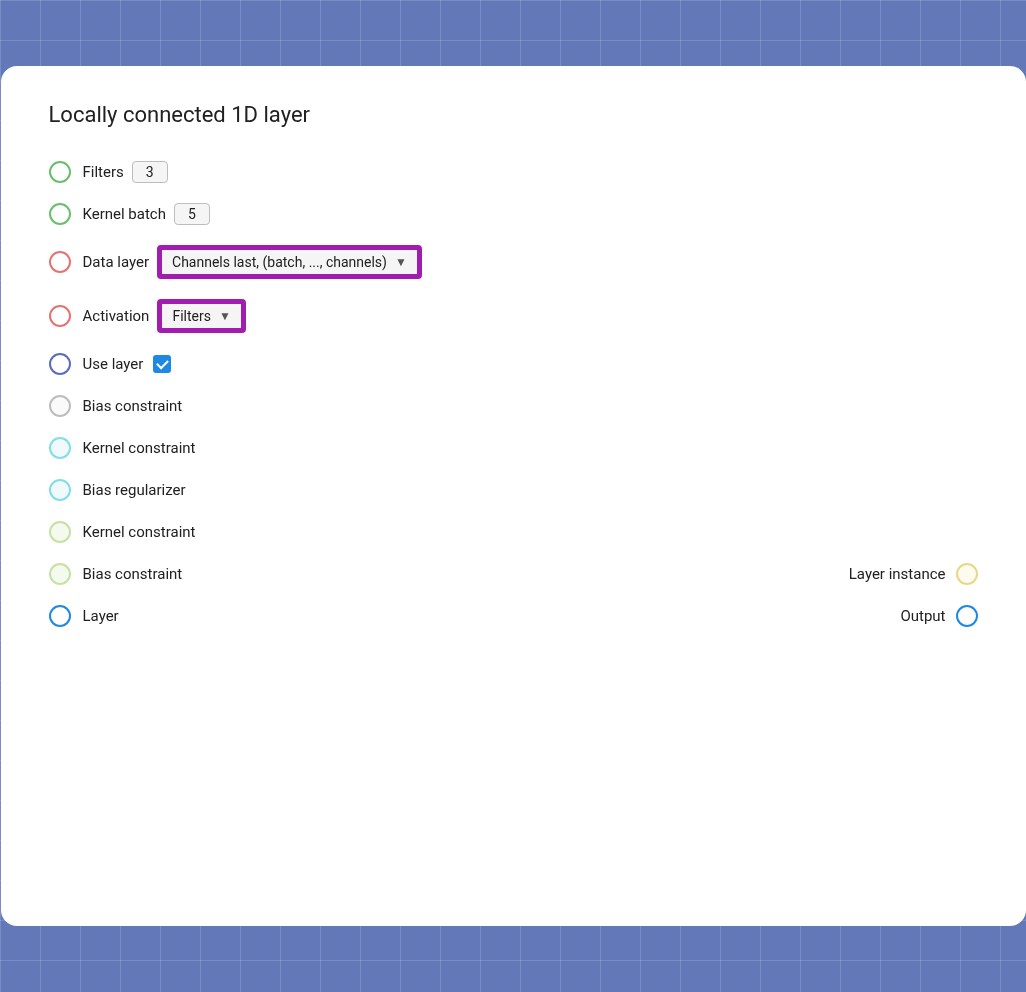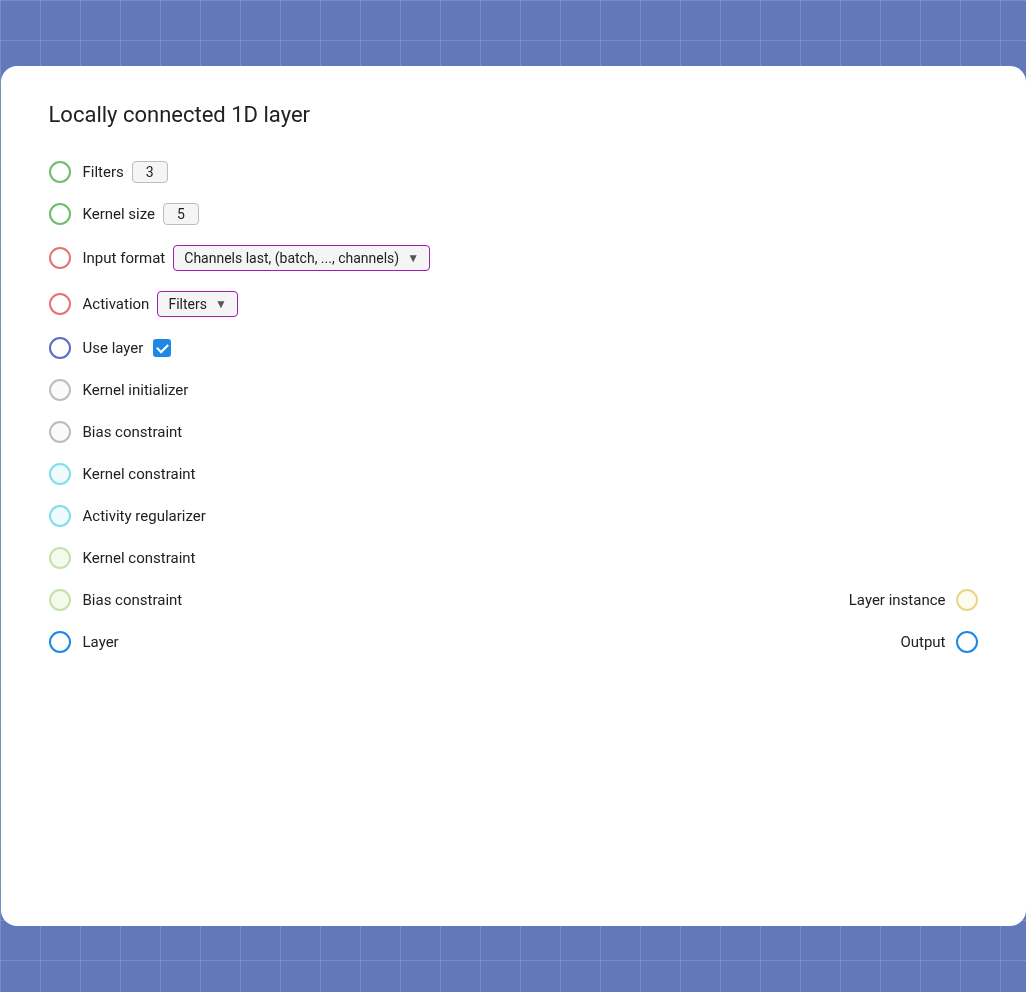"Kernel size" span.row-label { text: size -> batch }
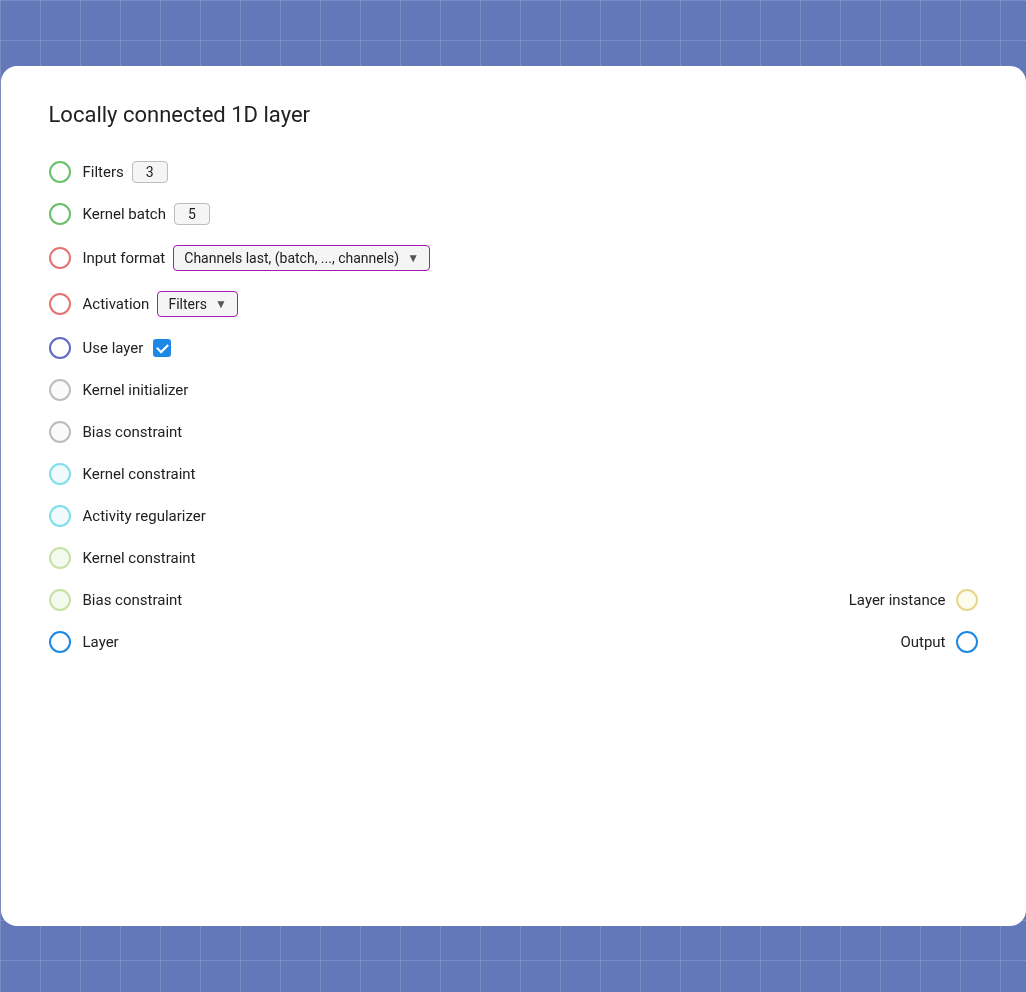"Input format" span.row-label { text: Input format -> Data layer }
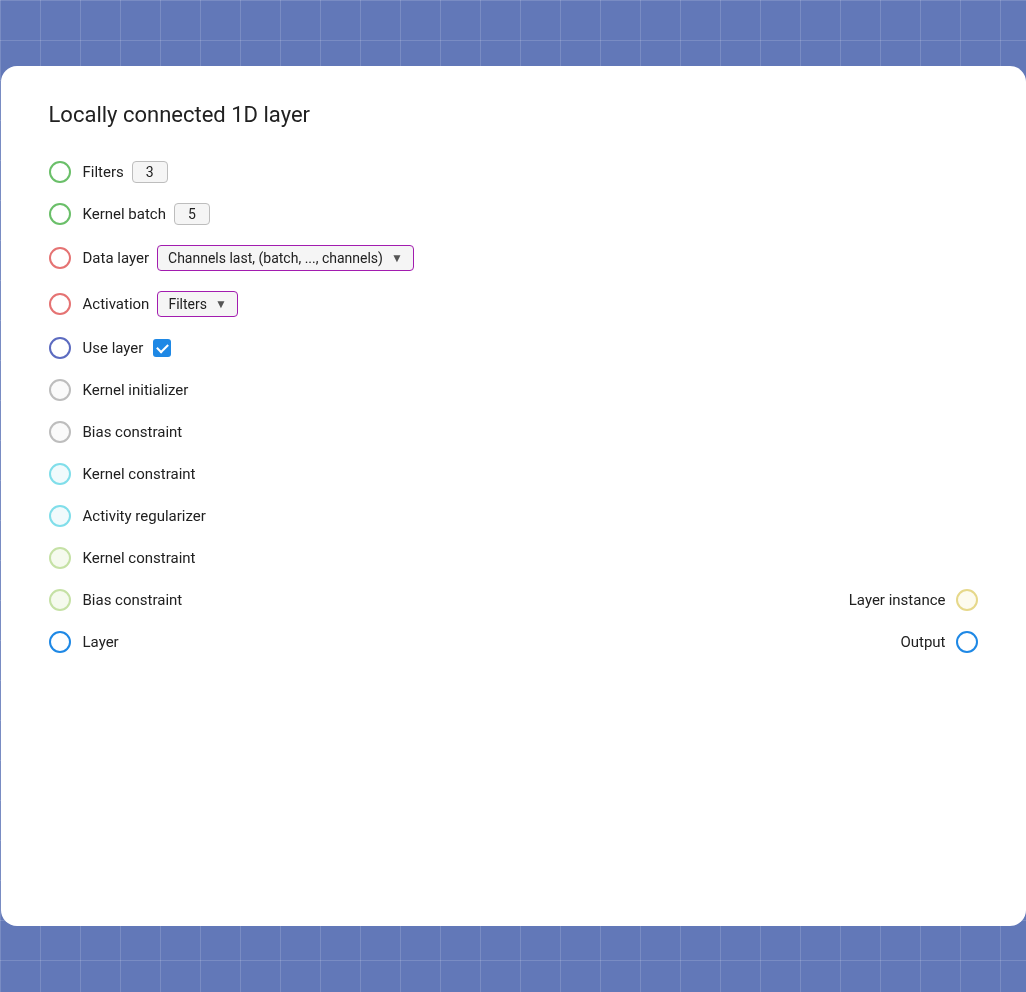"Channels last, (batch, ..., channels)" .dropdown { border: 1px solid #a21caf -> 5px solid #a21caf }
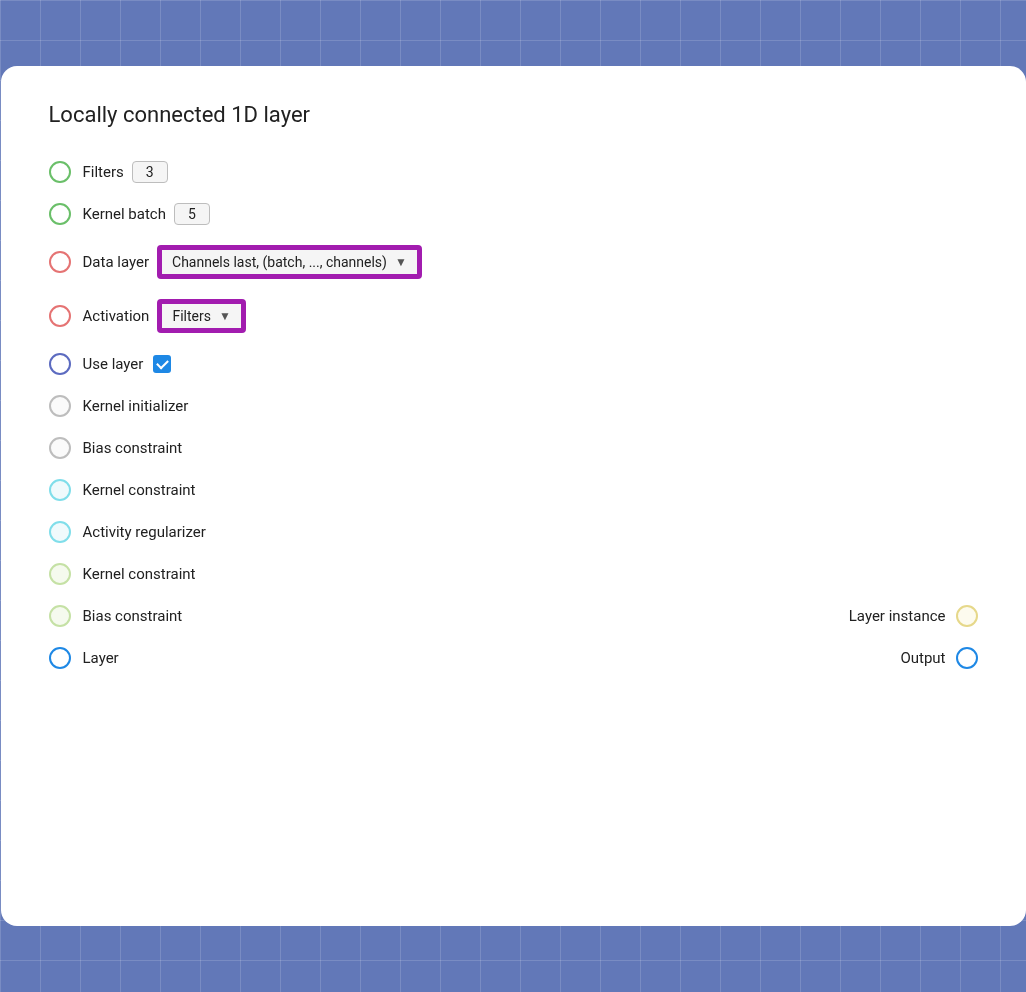"Kernel initializer" div.row { html: <div> <div></div> <span>Kernel initializer</span> </div> -> none }
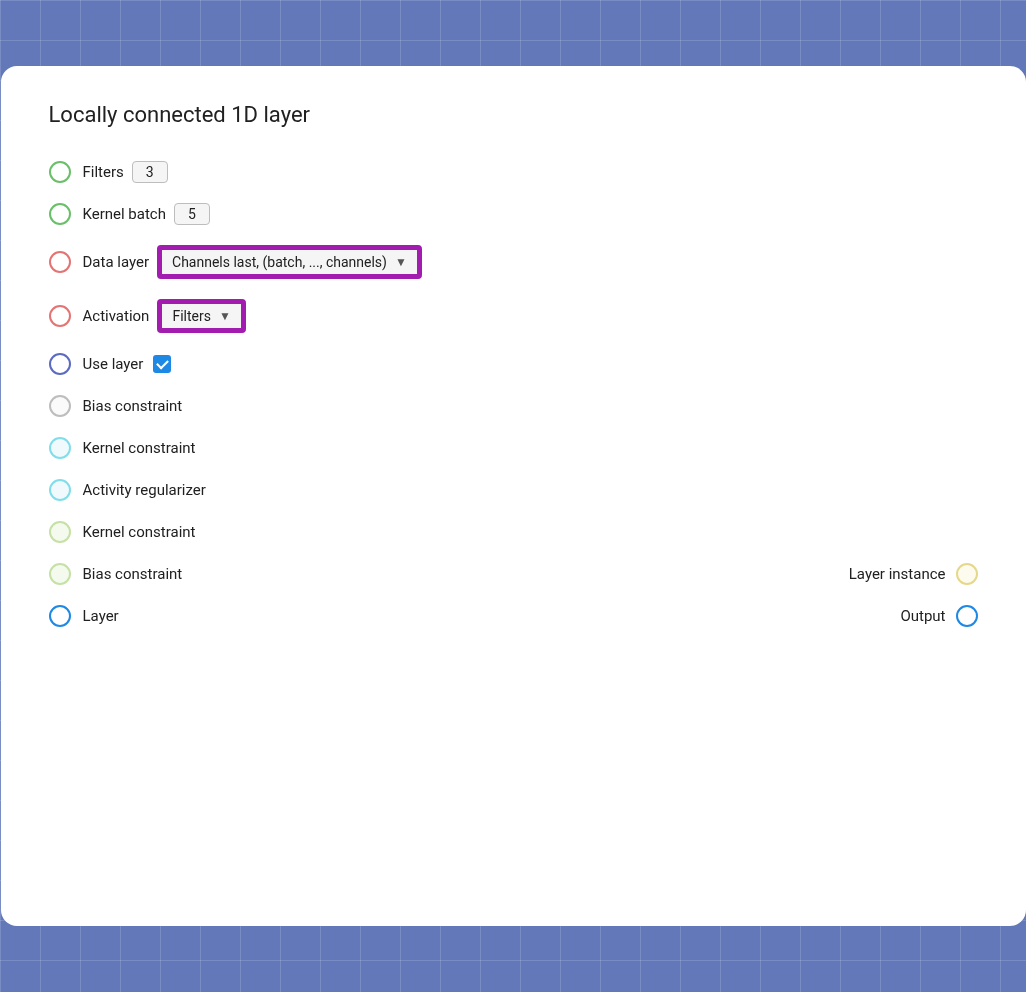"Bias regularizer" div.row { html: none -> <div> <div></div> <span>Bias regularizer</span> </div> }
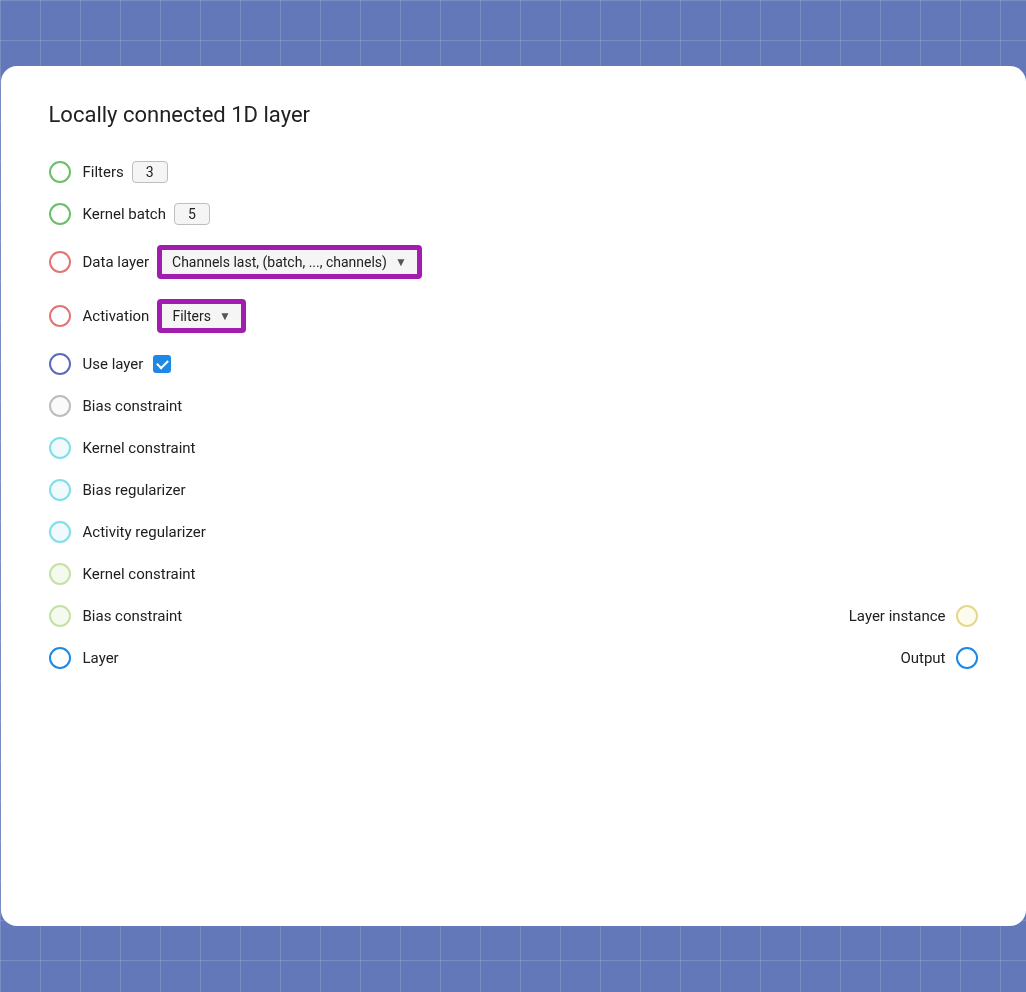"Activity regularizer" div.row { html: <div> <div></div> <span>Activity regularizer</span> </div> -> none }
